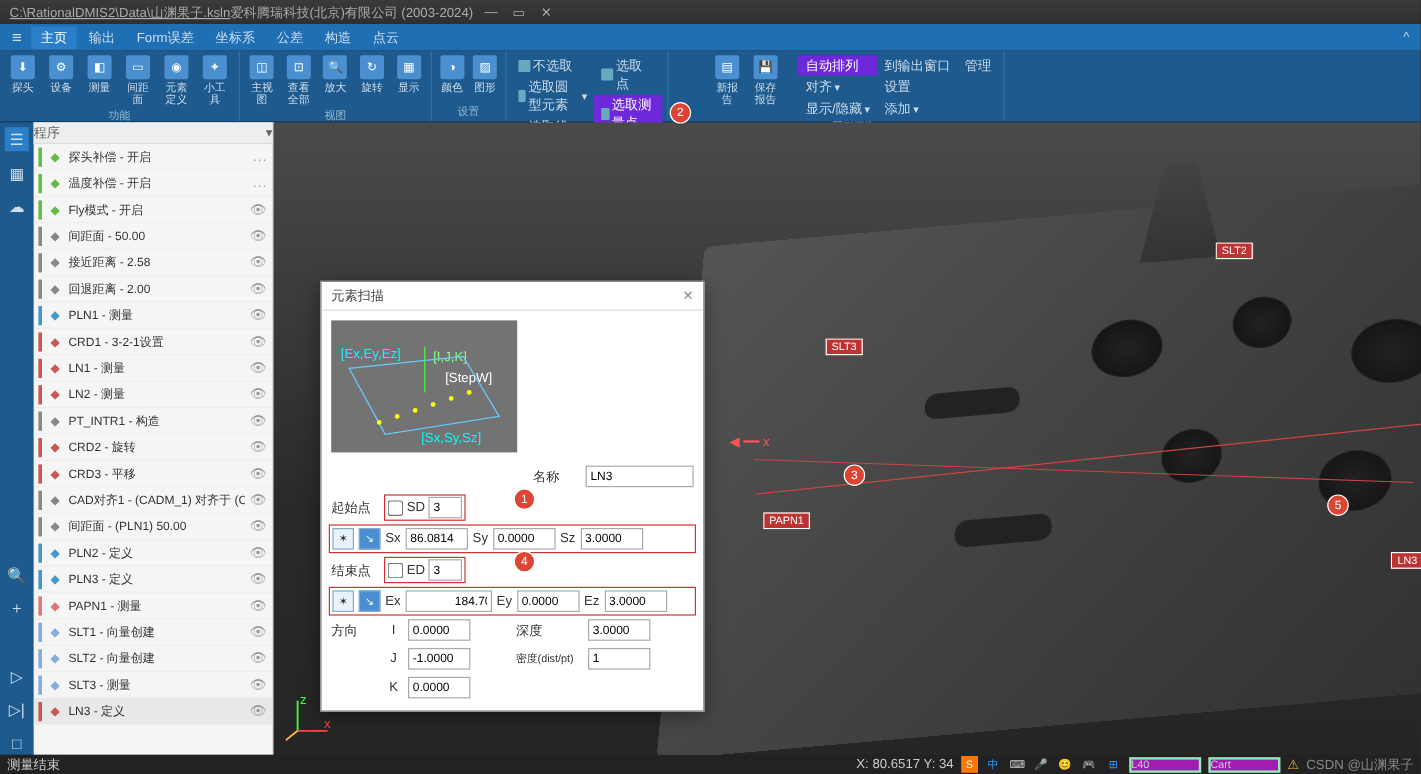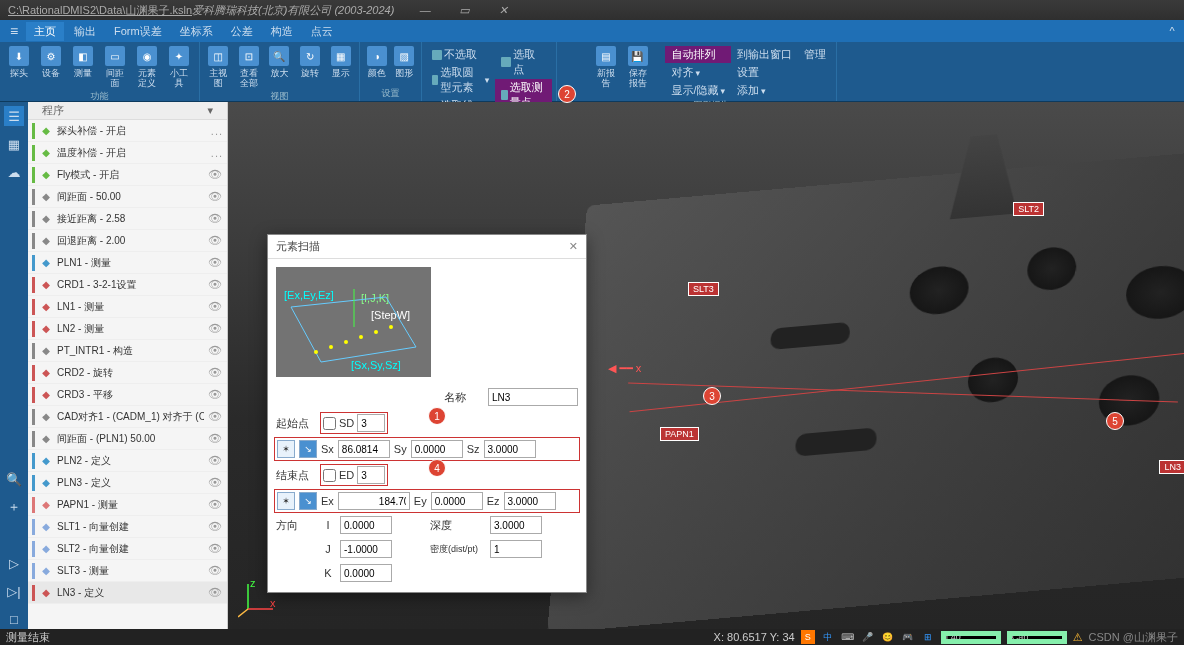"爱科腾瑞科技(北京)有限公司 (2003-2024)" .titlebar .right { font-style: italic -> none; gap: 23px -> 7px }
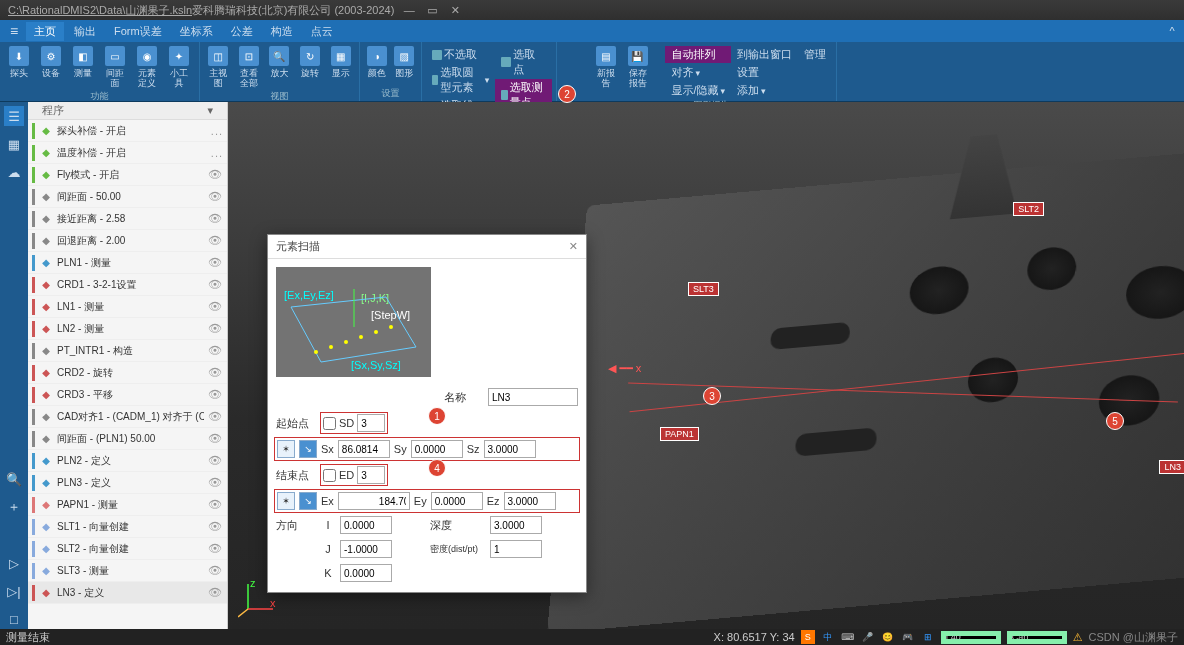"自动排列" .rstack-item.highlight { background: #701a75 -> #6d28d9 }
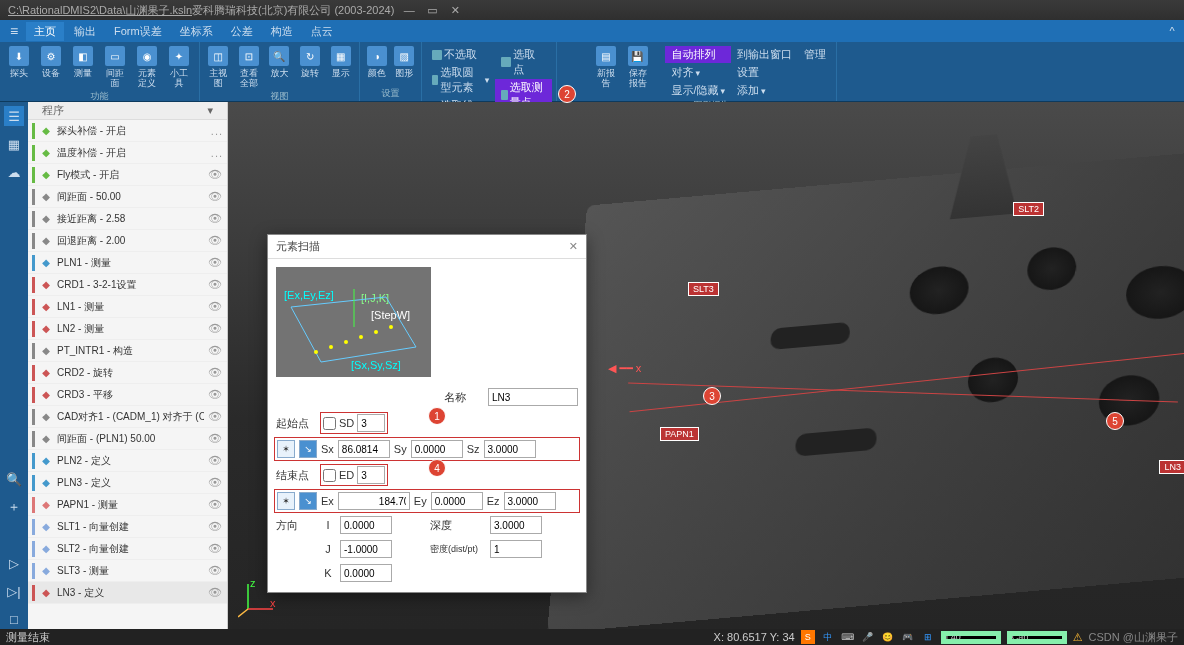"程序" .proghdr { padding: 0 14px -> 0 0 }
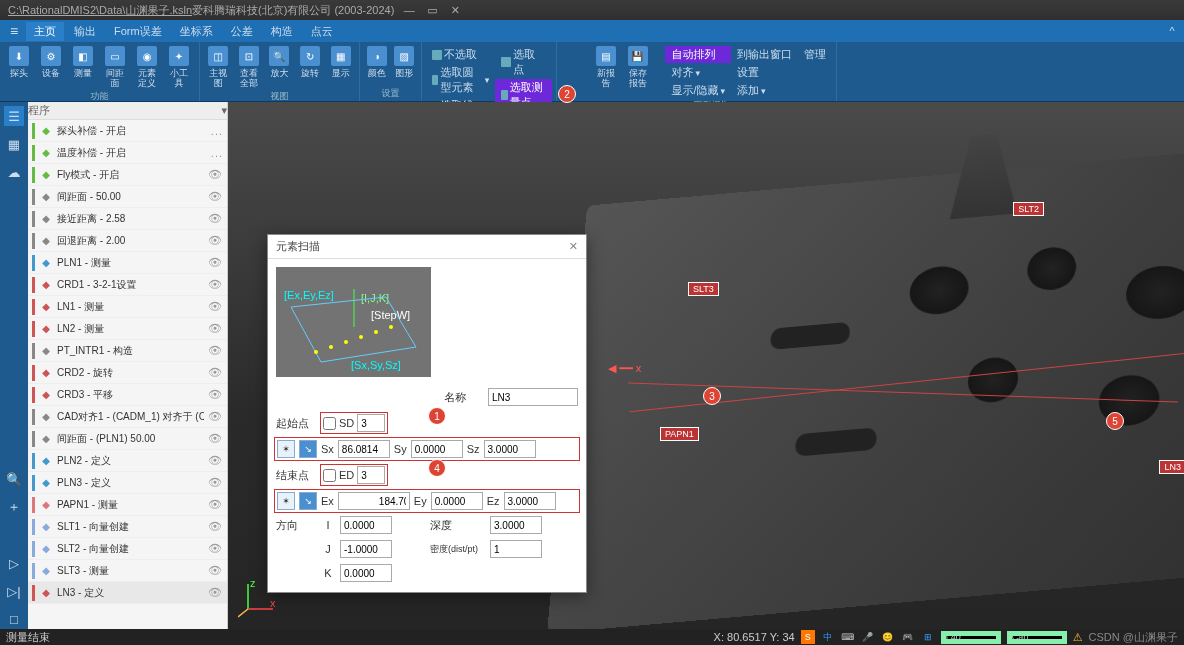"PAPN1" div.tag3d { left: 432px -> 408px }
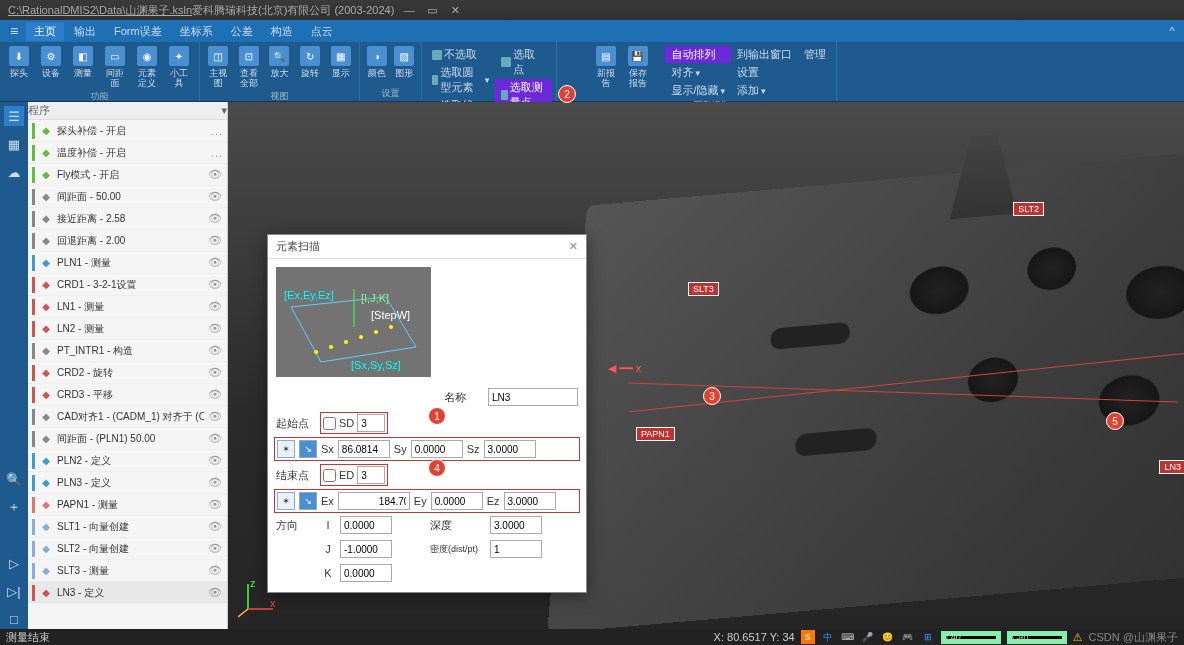"L40" .statusbar input { background: #000000 -> #a21caf; border: 5px solid #86efac -> 2px solid #86efac }
